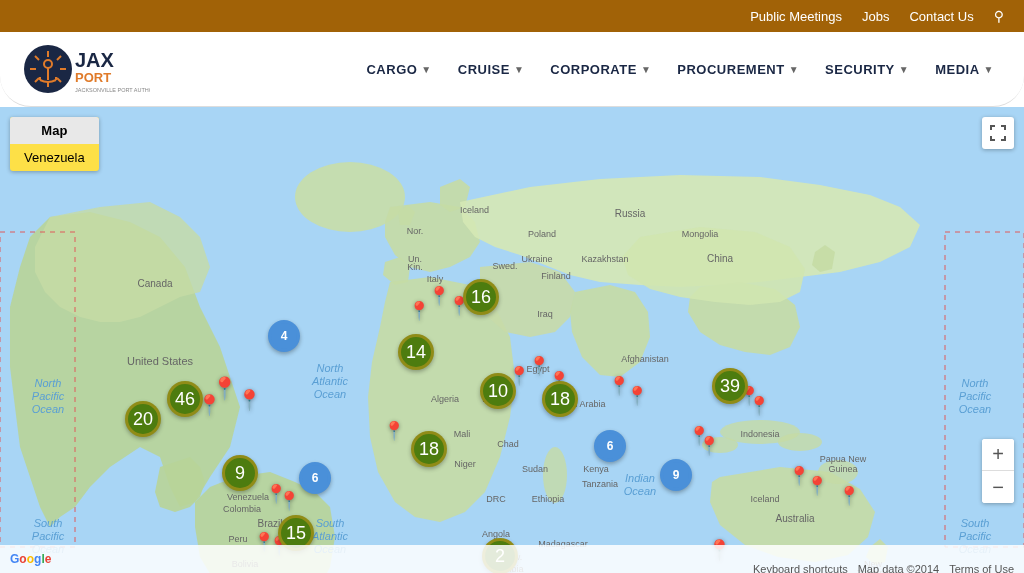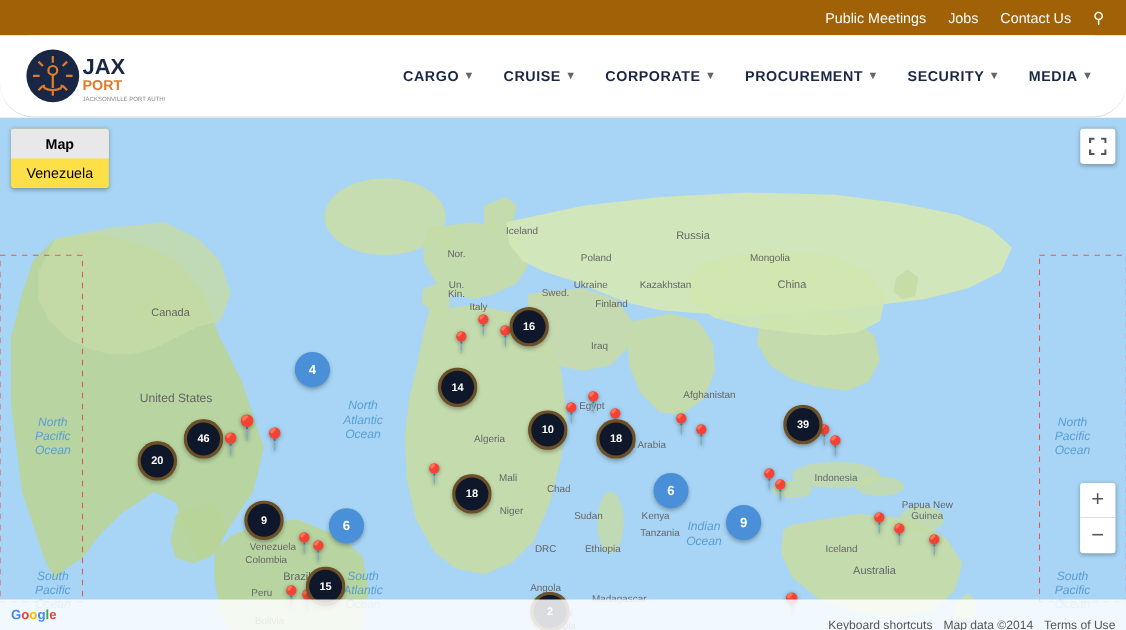"16" .cluster-orange { background: #0f172a -> #4d7c0f; font-size: 10px -> 18px; font-weight: bold -> normal }
